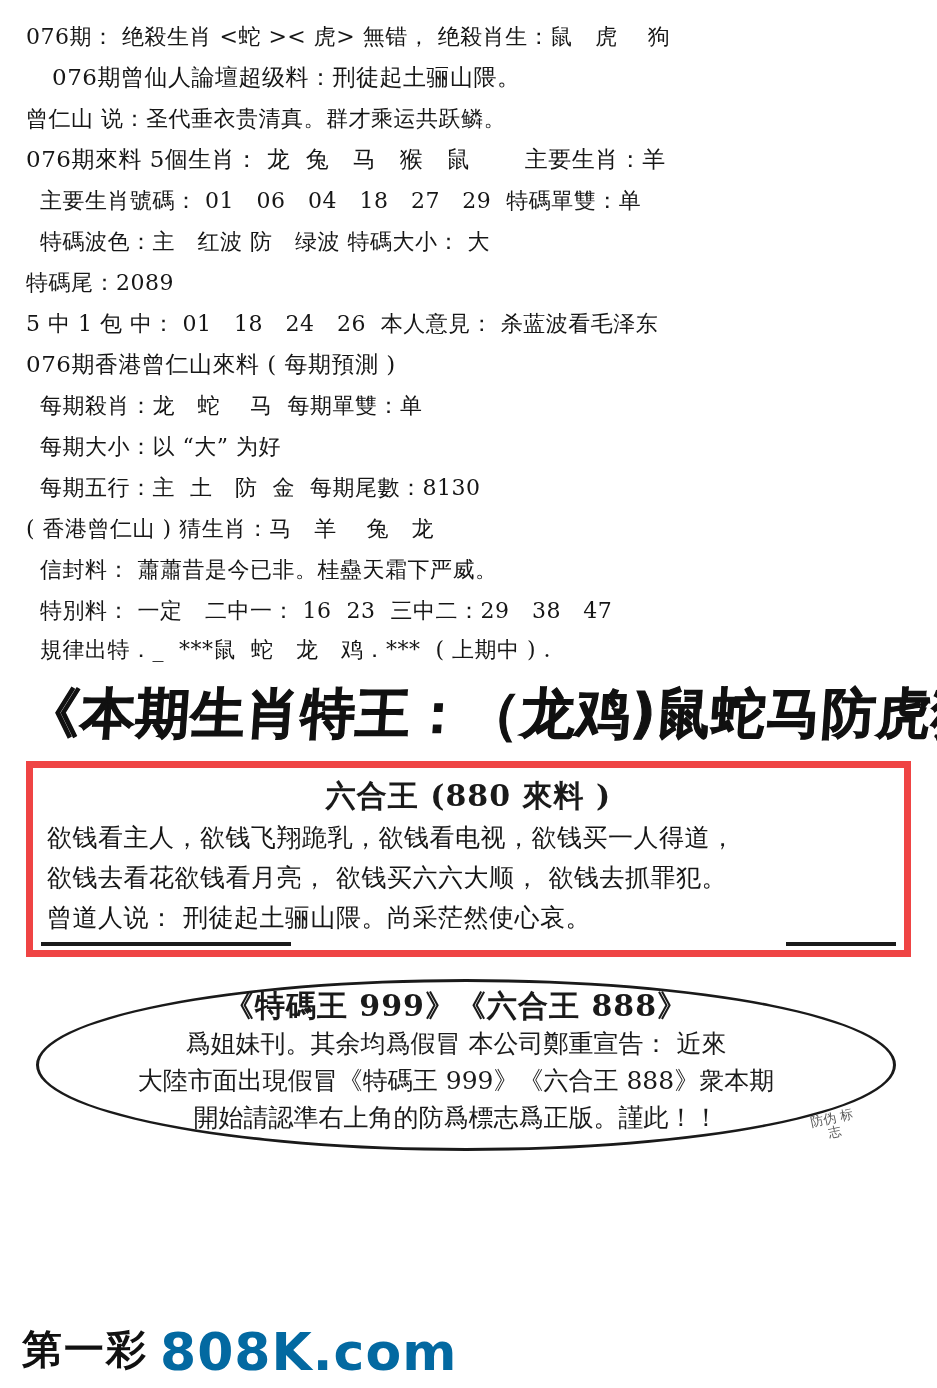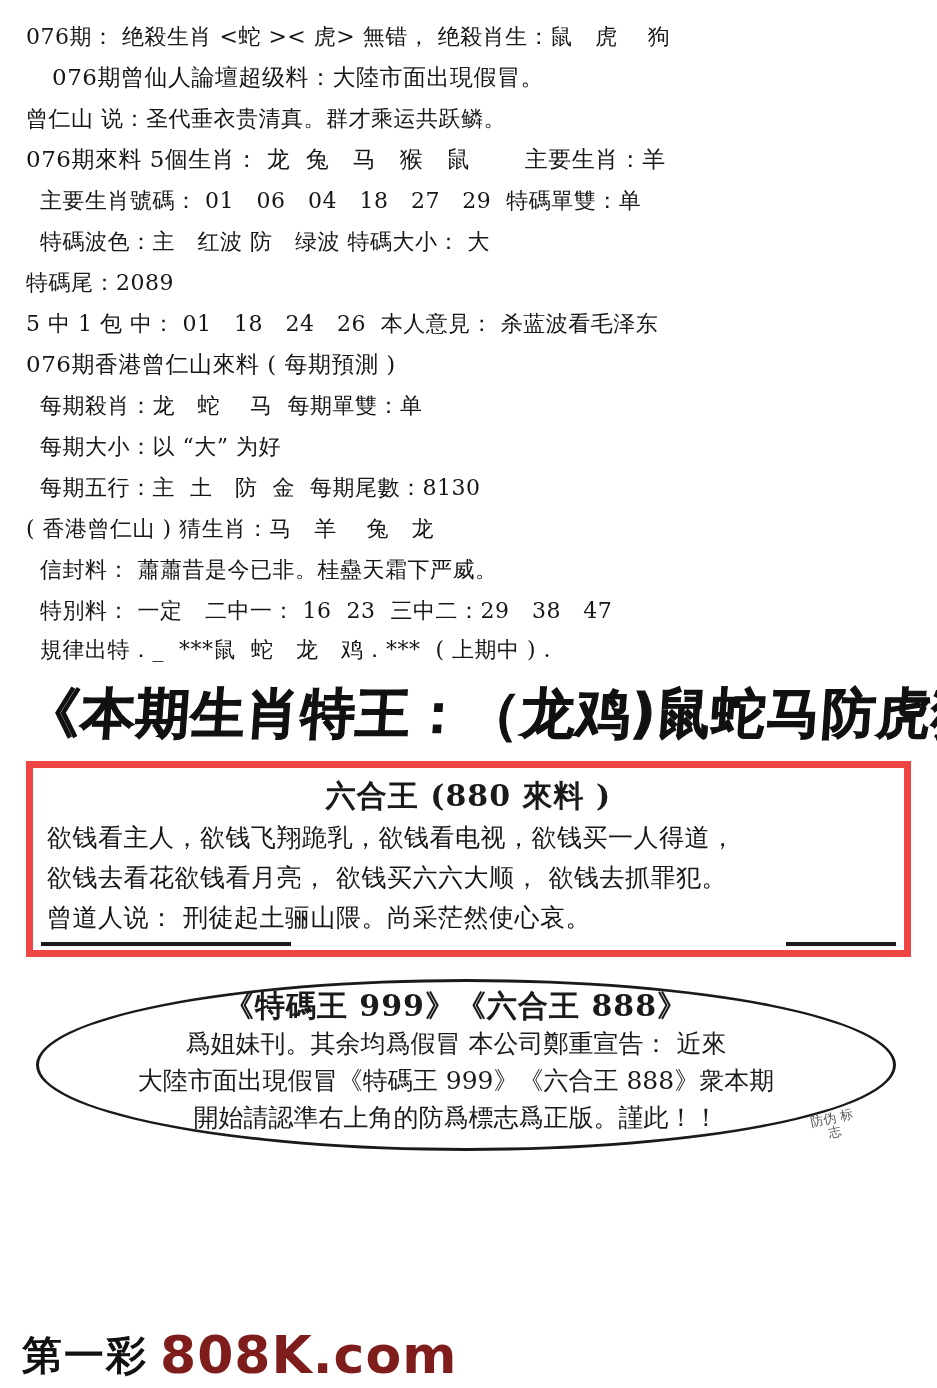"076期曾仙人論壇超级料：大陸市面出現假冒。" div.line { text: 大陸市面出現假冒 -> 刑徒起土骊山隈 }
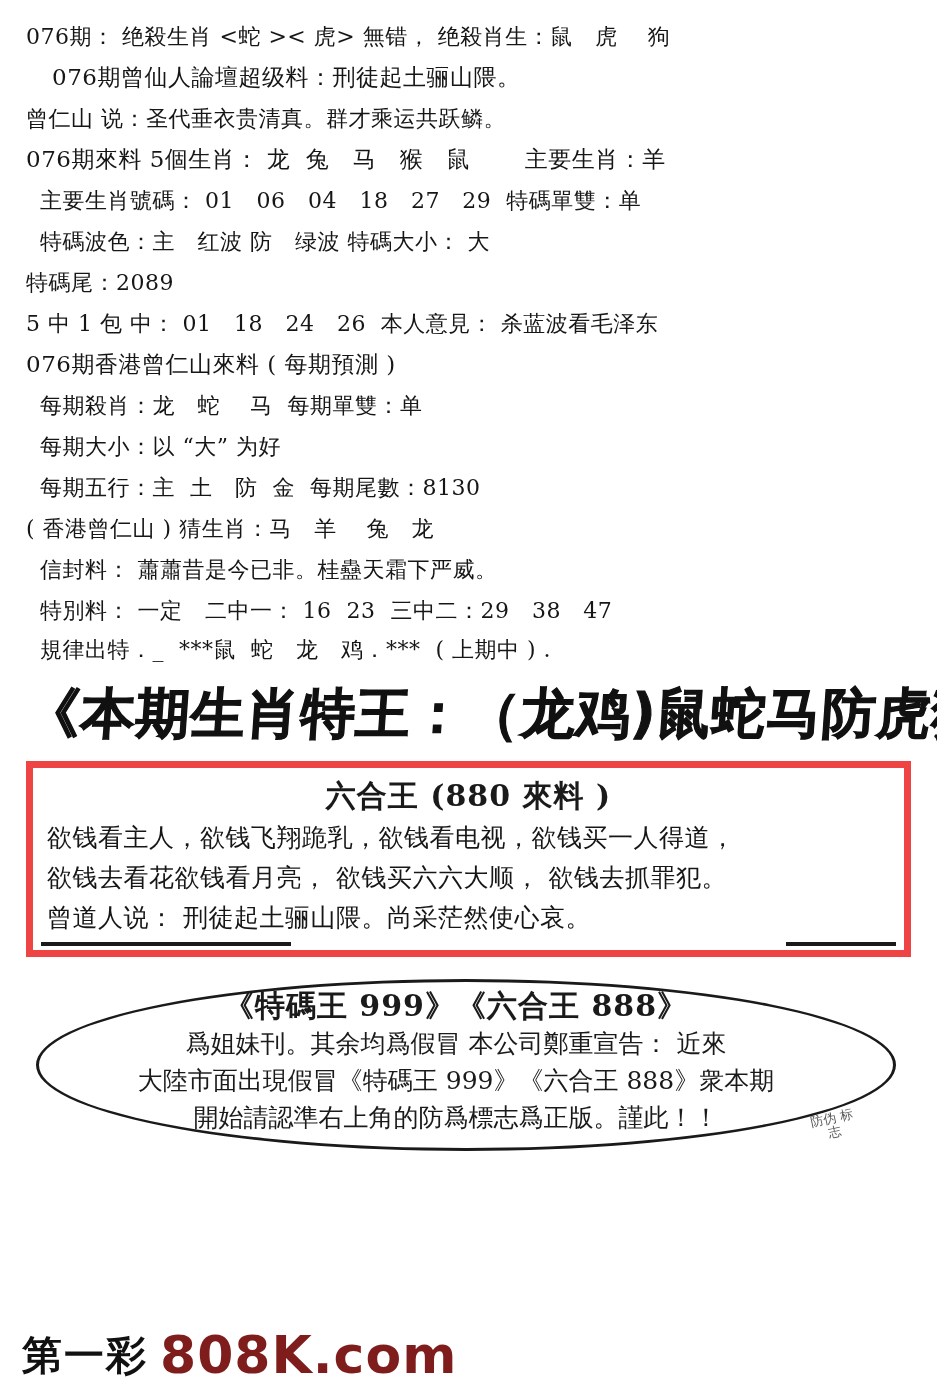"第一彩" .footer { align-items: center -> flex-start }
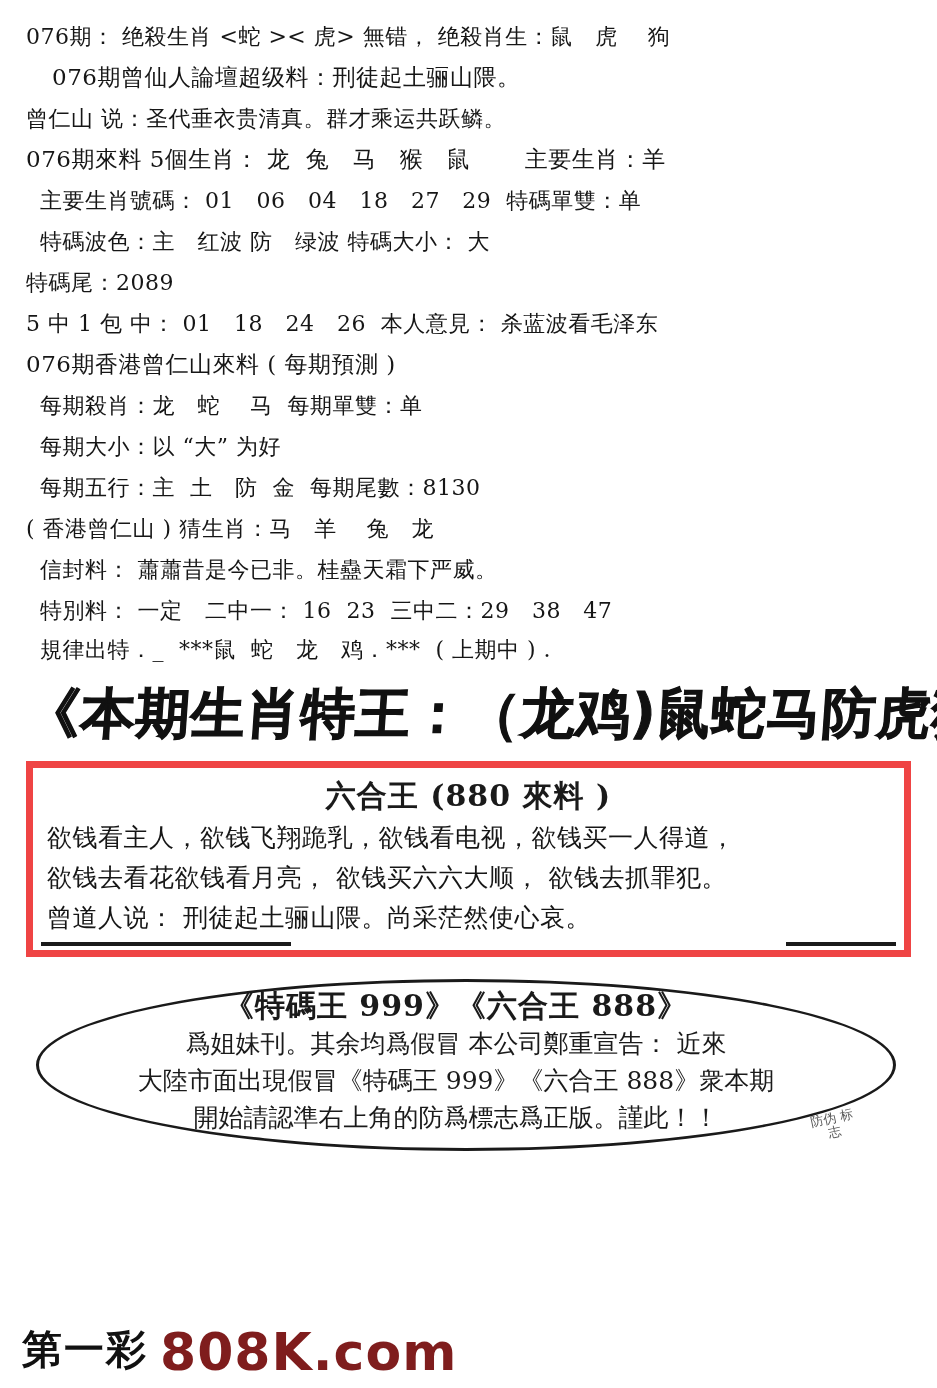"808K.com" span.footer-url { color: #7f1d1d -> #0369a1 }
